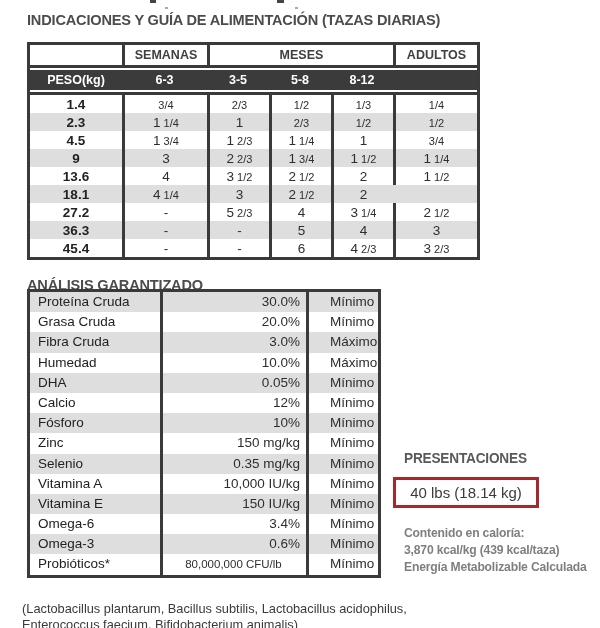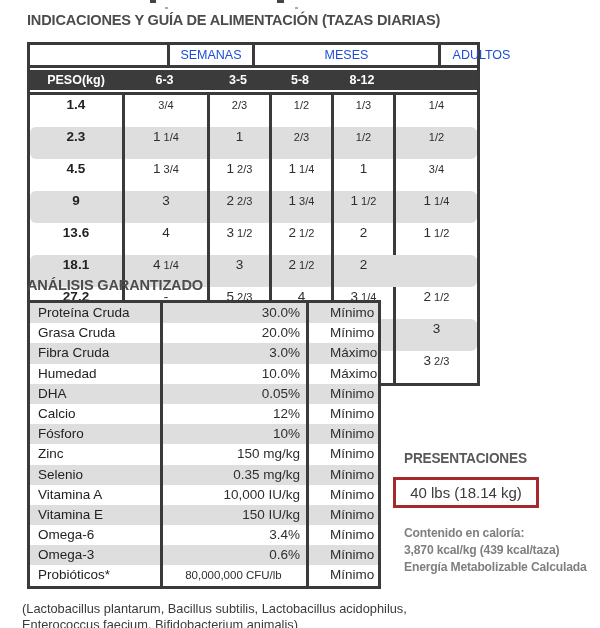"SEMANAS" .ft-head1 { color: #1d4ed8 -> #404040; font-weight: normal -> bold; padding-left: 45px -> none }
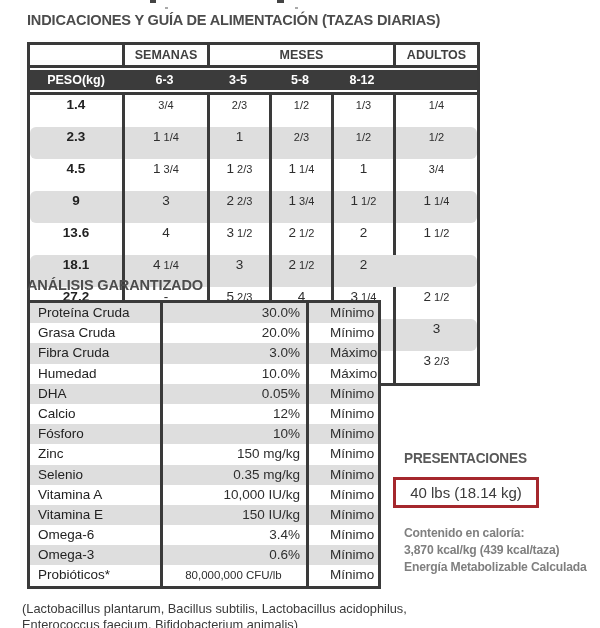"1.4" .ft-row { border-radius: 6px -> none; height: 32px -> 18px }
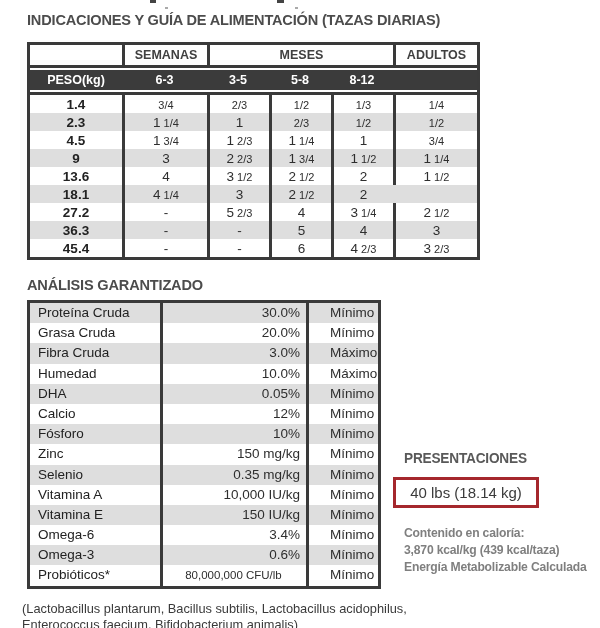"Proteína Cruda" .an { top: 300px -> 289px }
